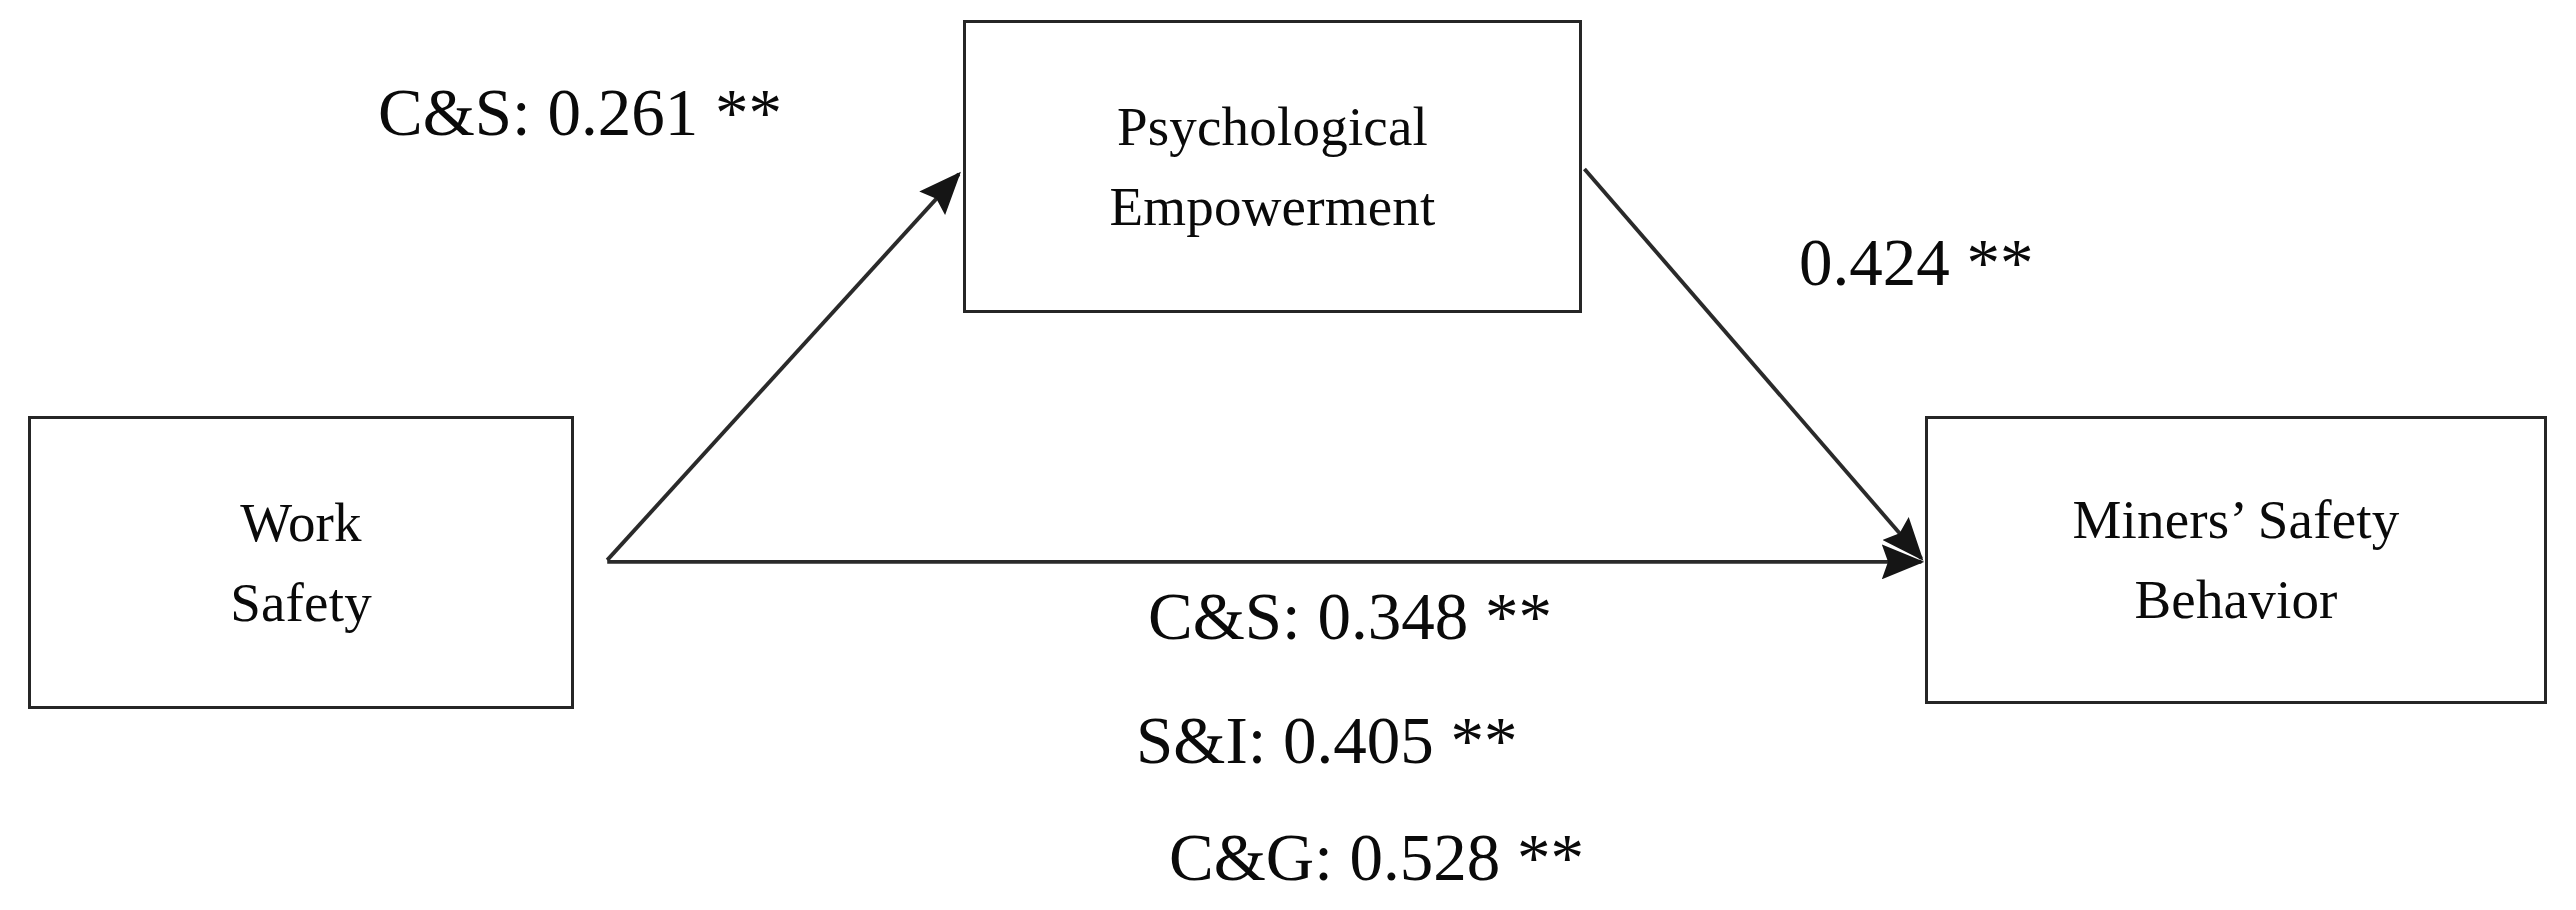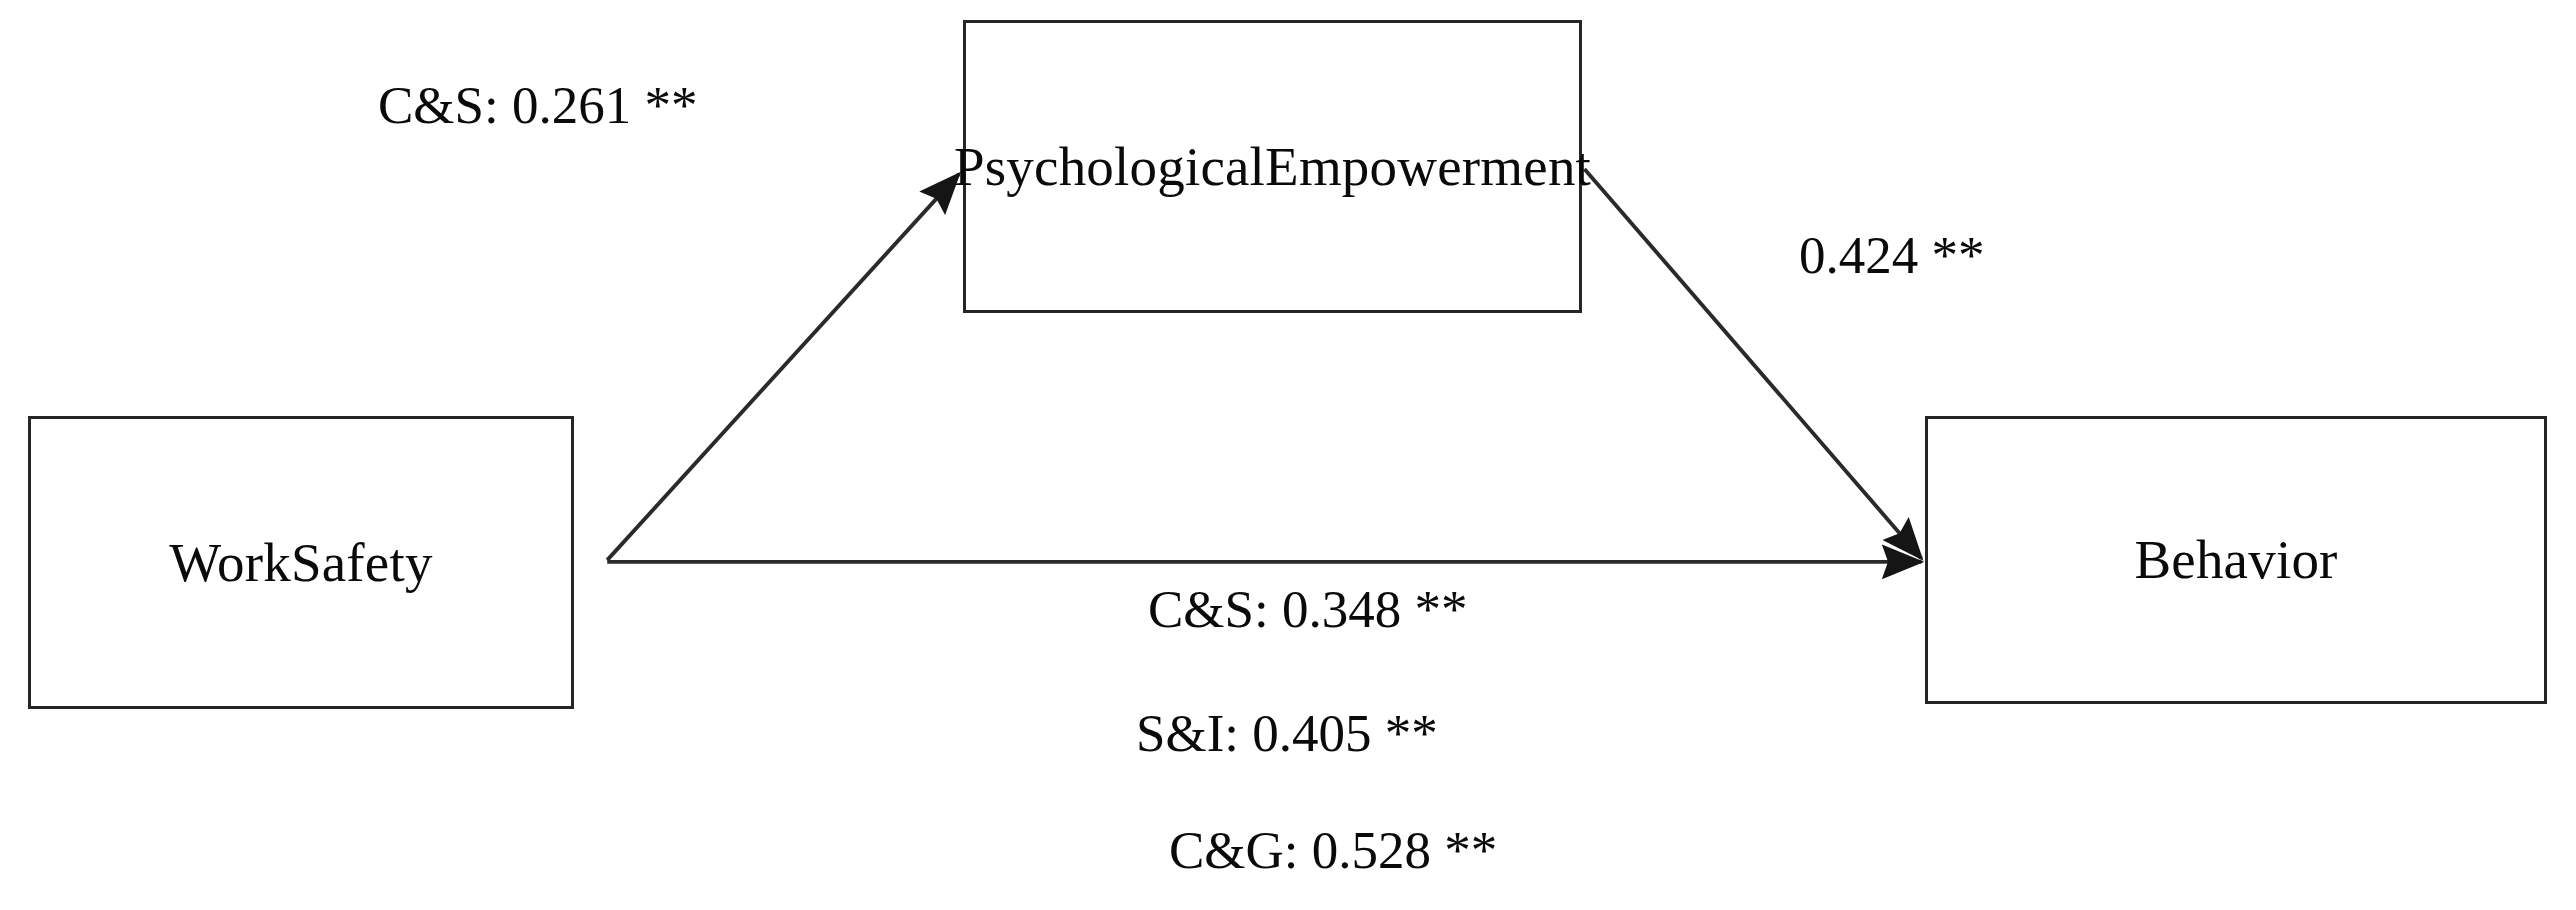"C&S: 0.261 **" .edge-label { font-size: 53px -> 67px }
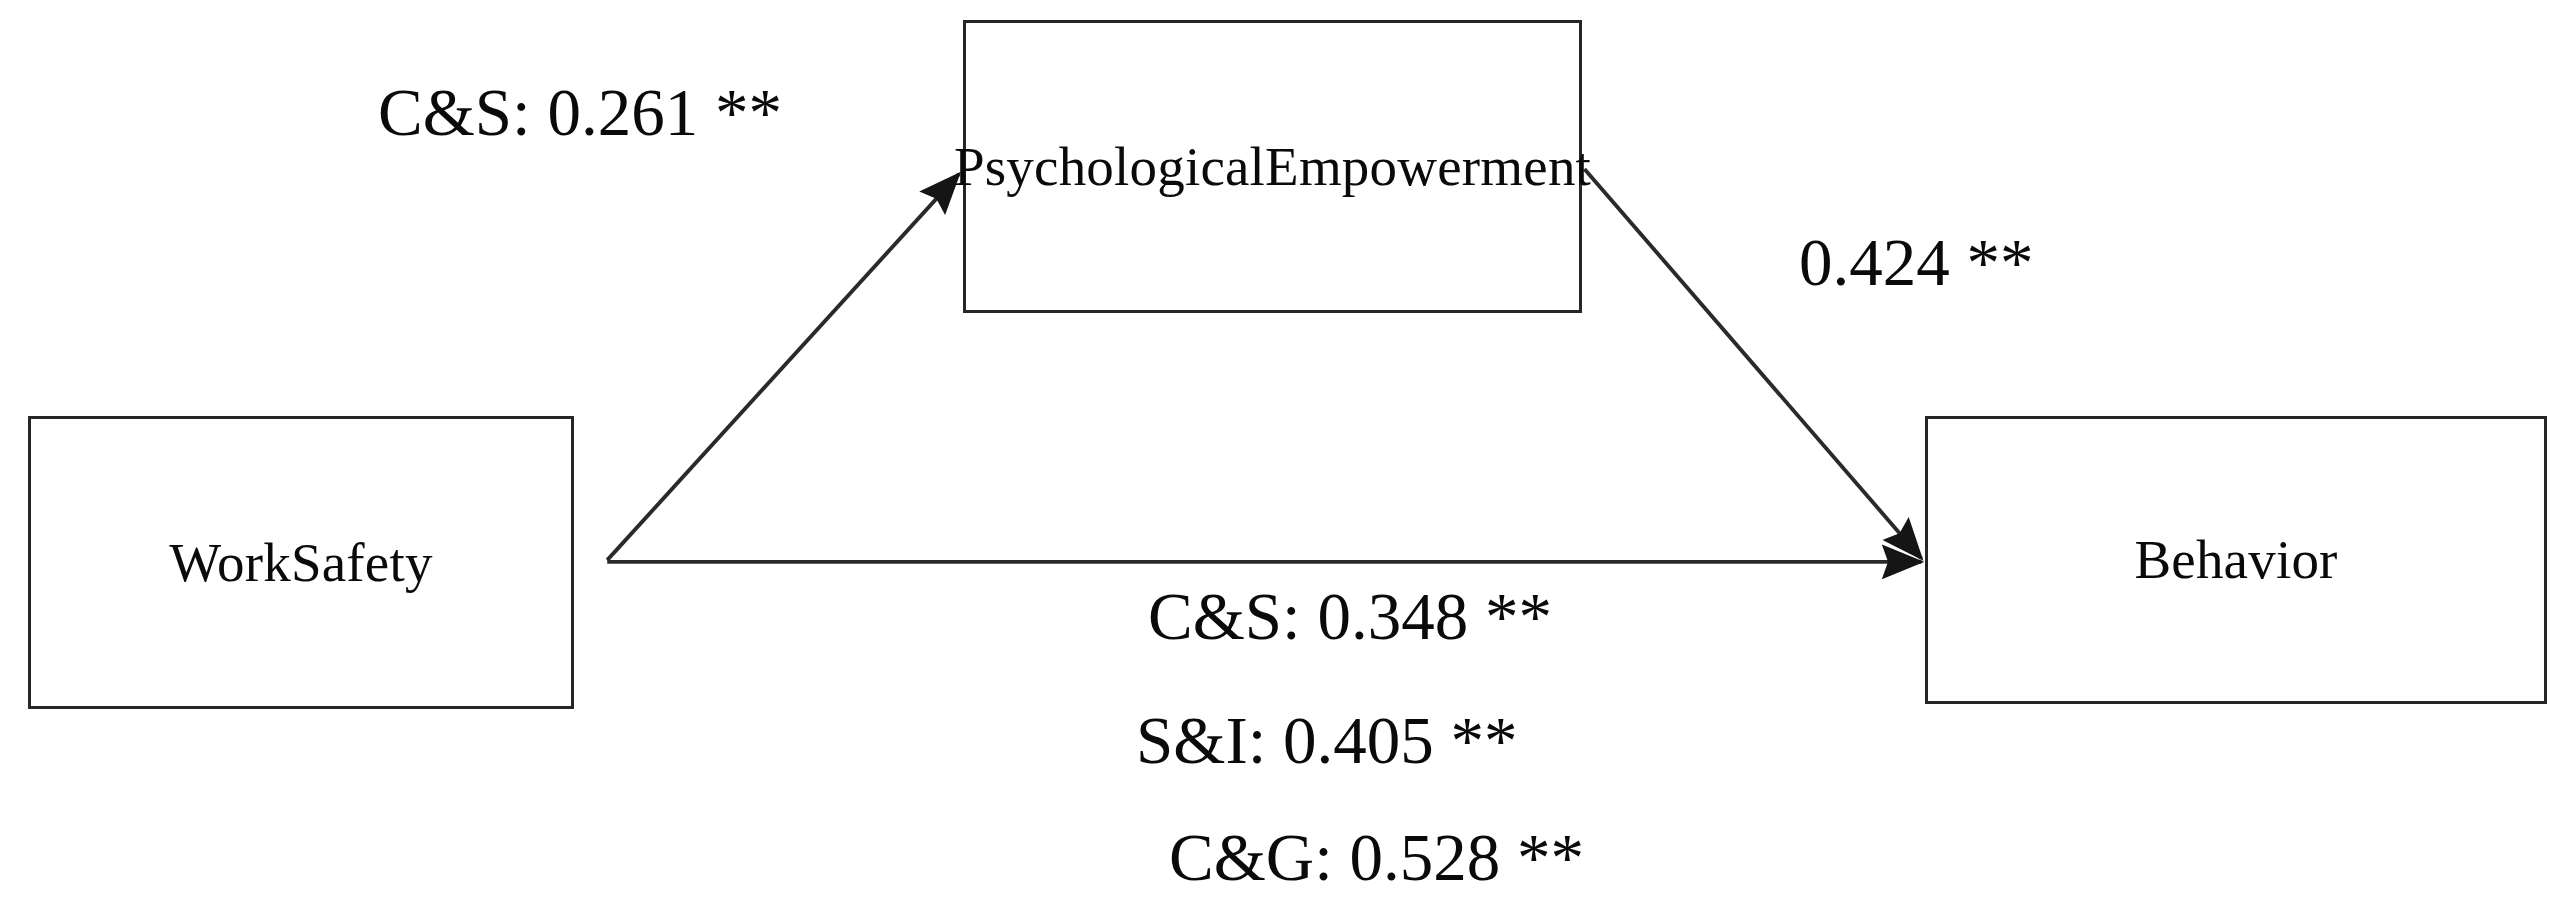"Psychological" .node-box { flex-direction: row -> column }
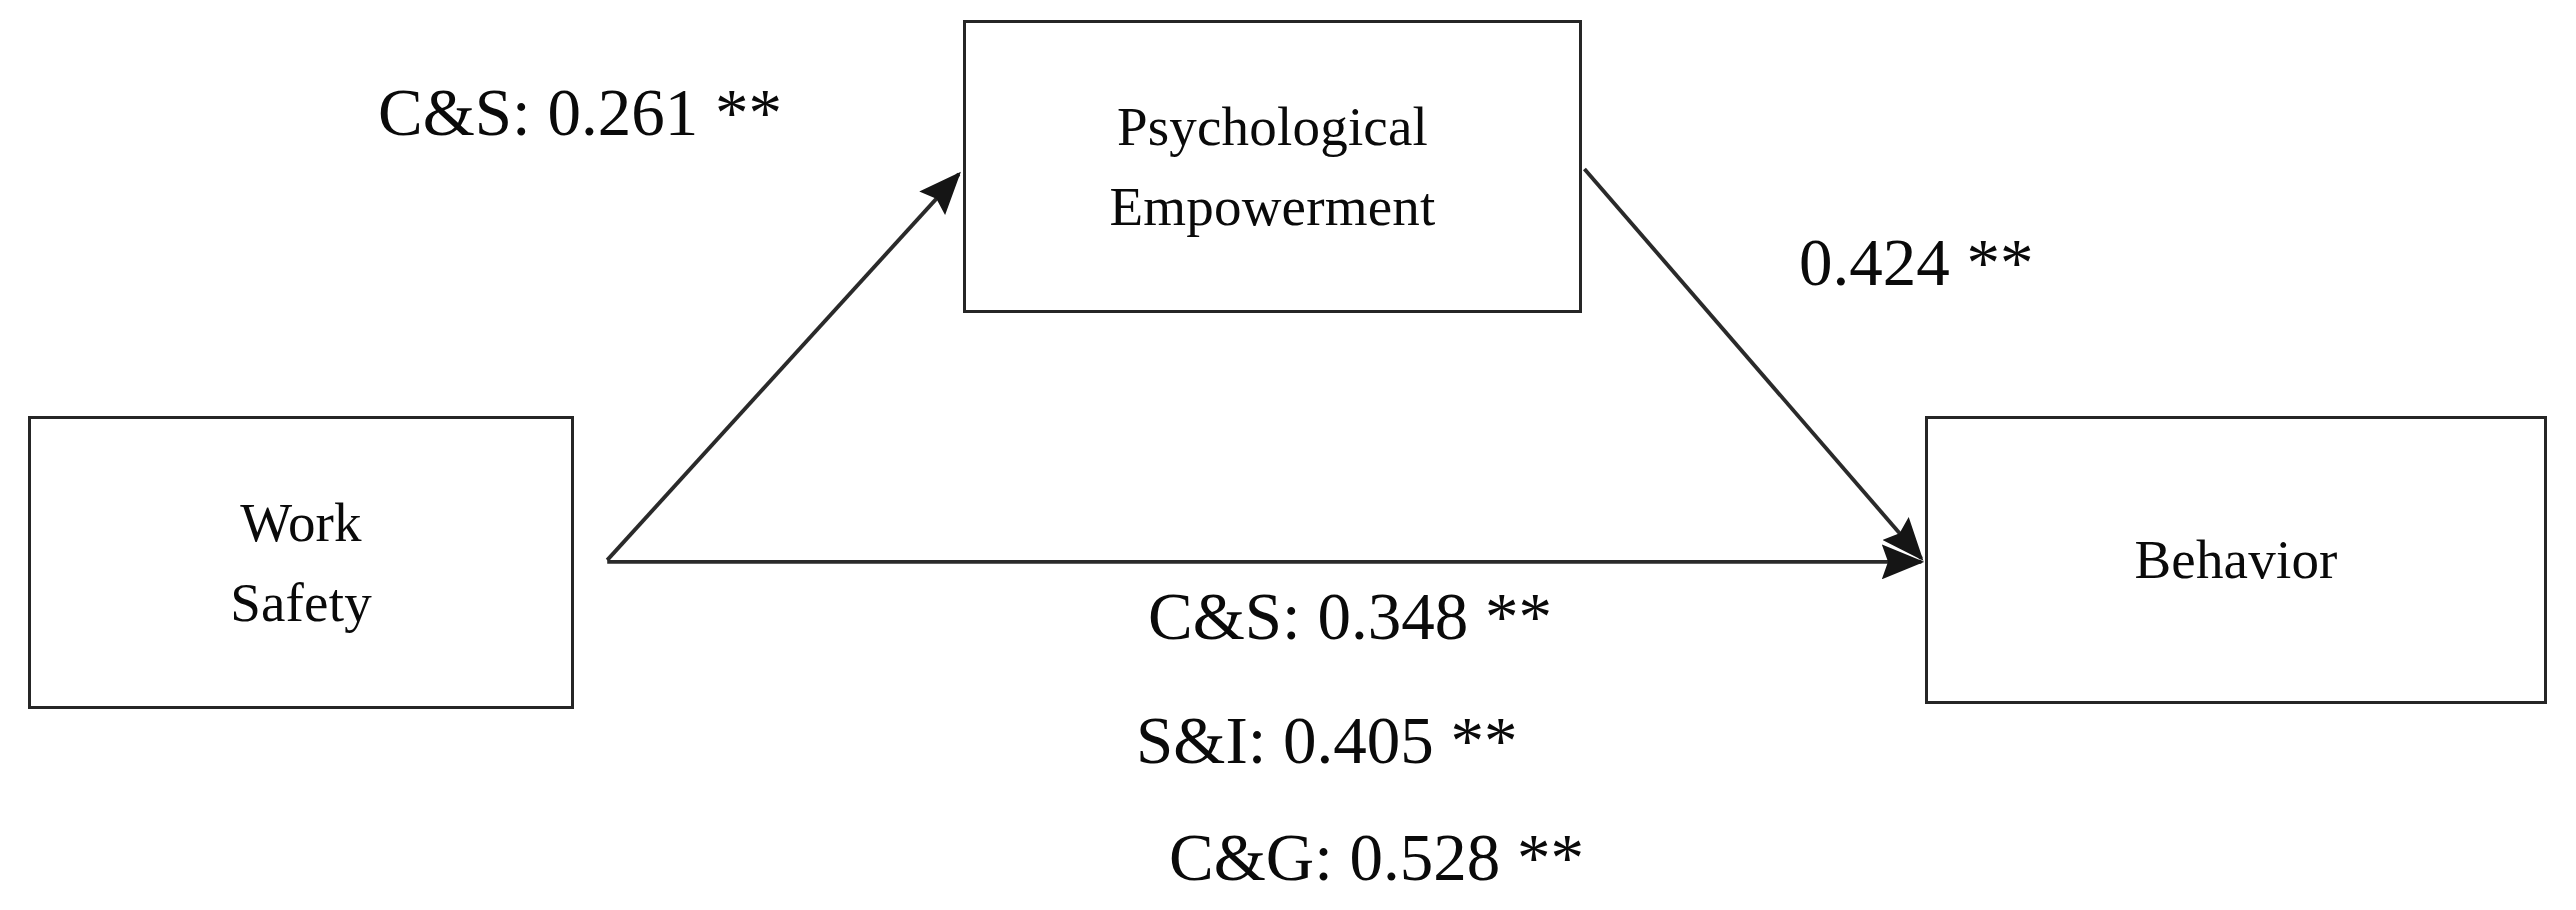"Miners’ Safety" span.node-line { html: none -> <span>Miners’ Safety</span> }
